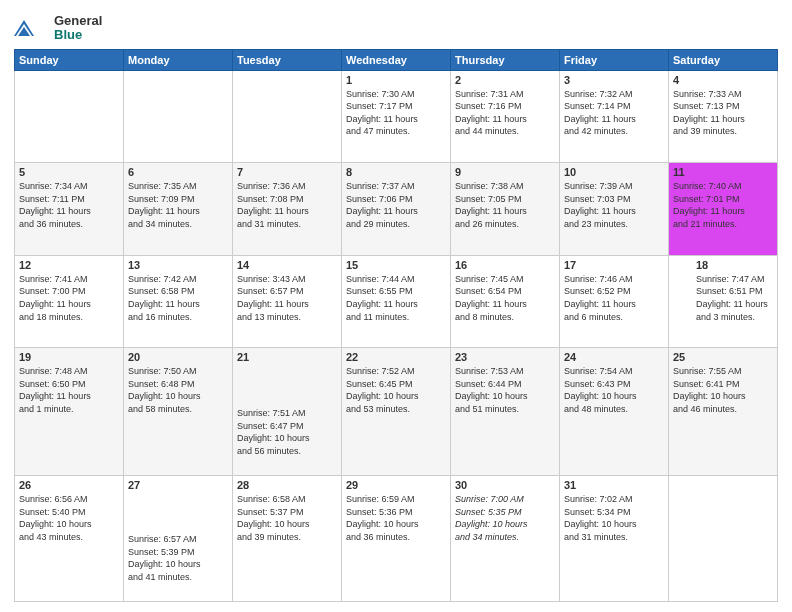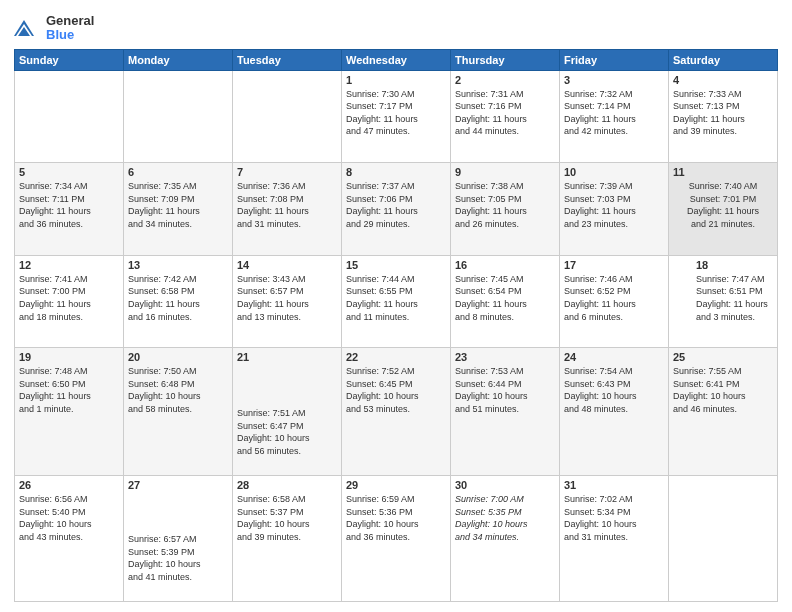"General" div { gap: 12px -> 20px }
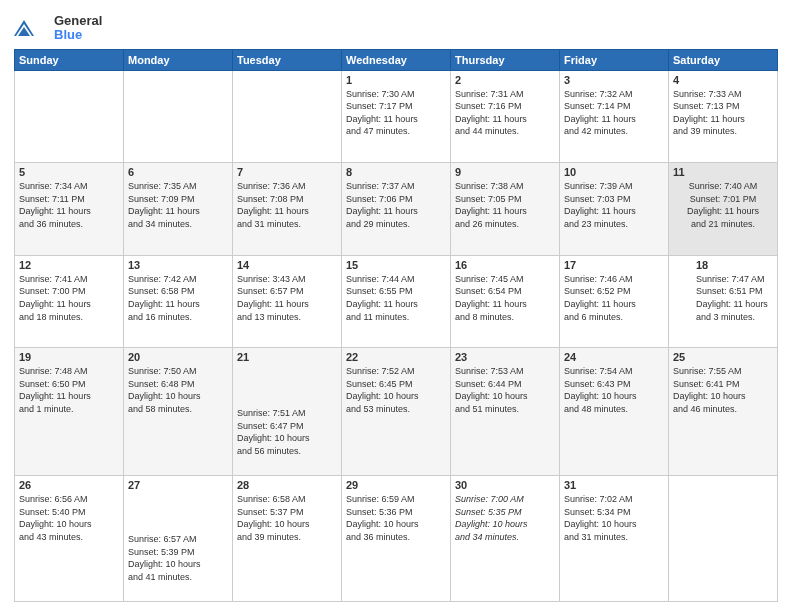"Blue" div { color: #3b82f6 -> #0f766e }
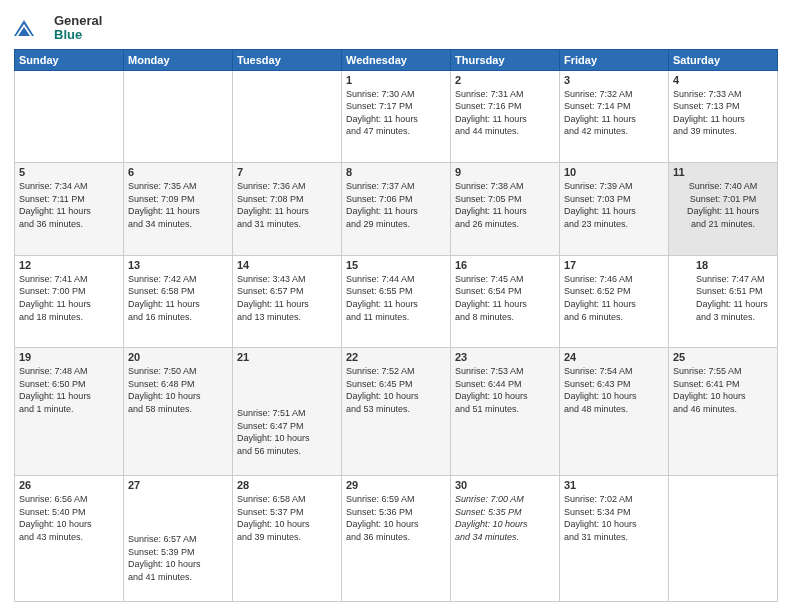"11" td { background: #e5e5e5 -> #d946ef }
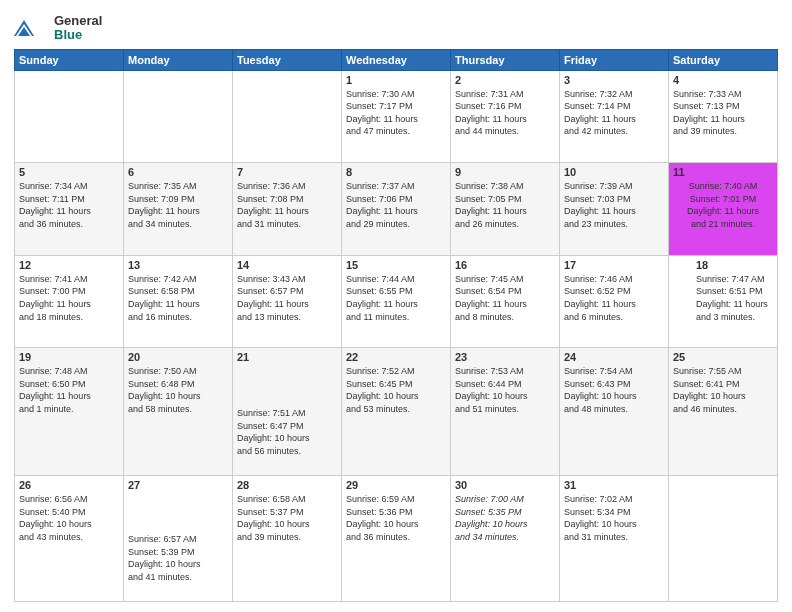"Sunrise: 7:40 AM" div.day-info { text-align: center -> none }
